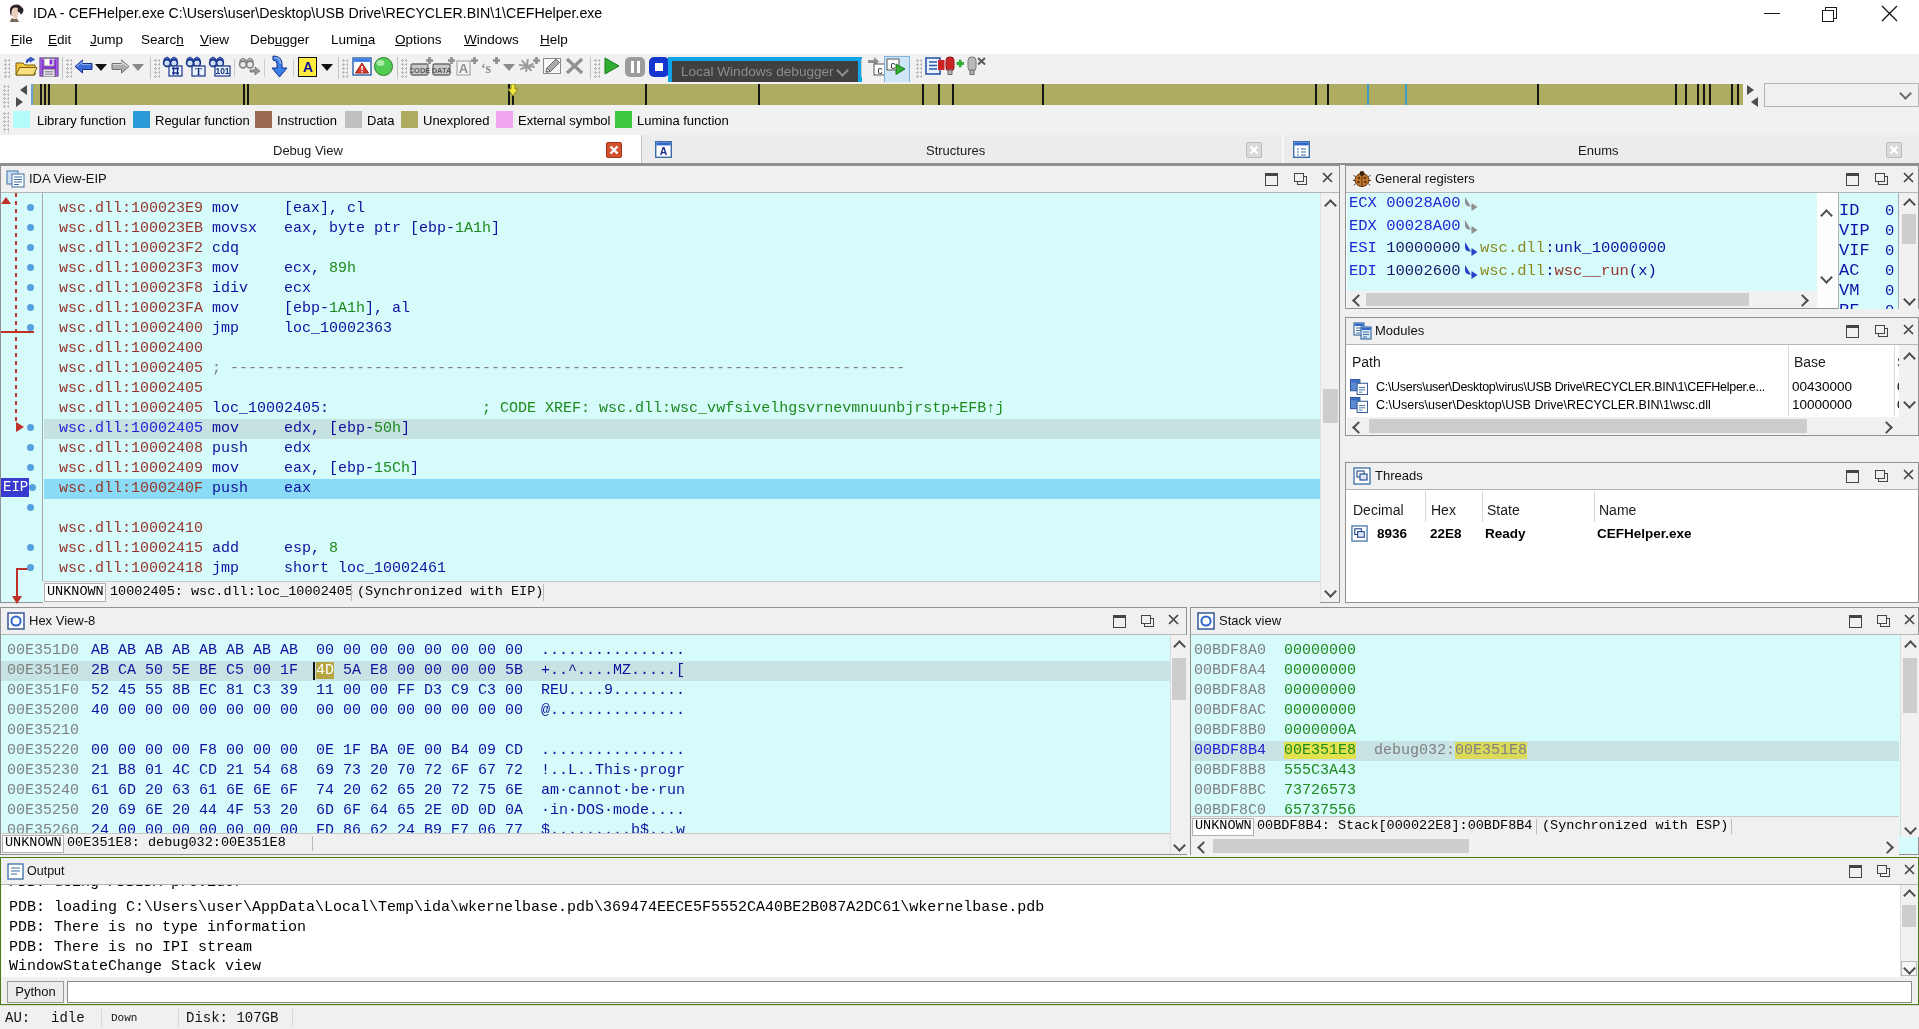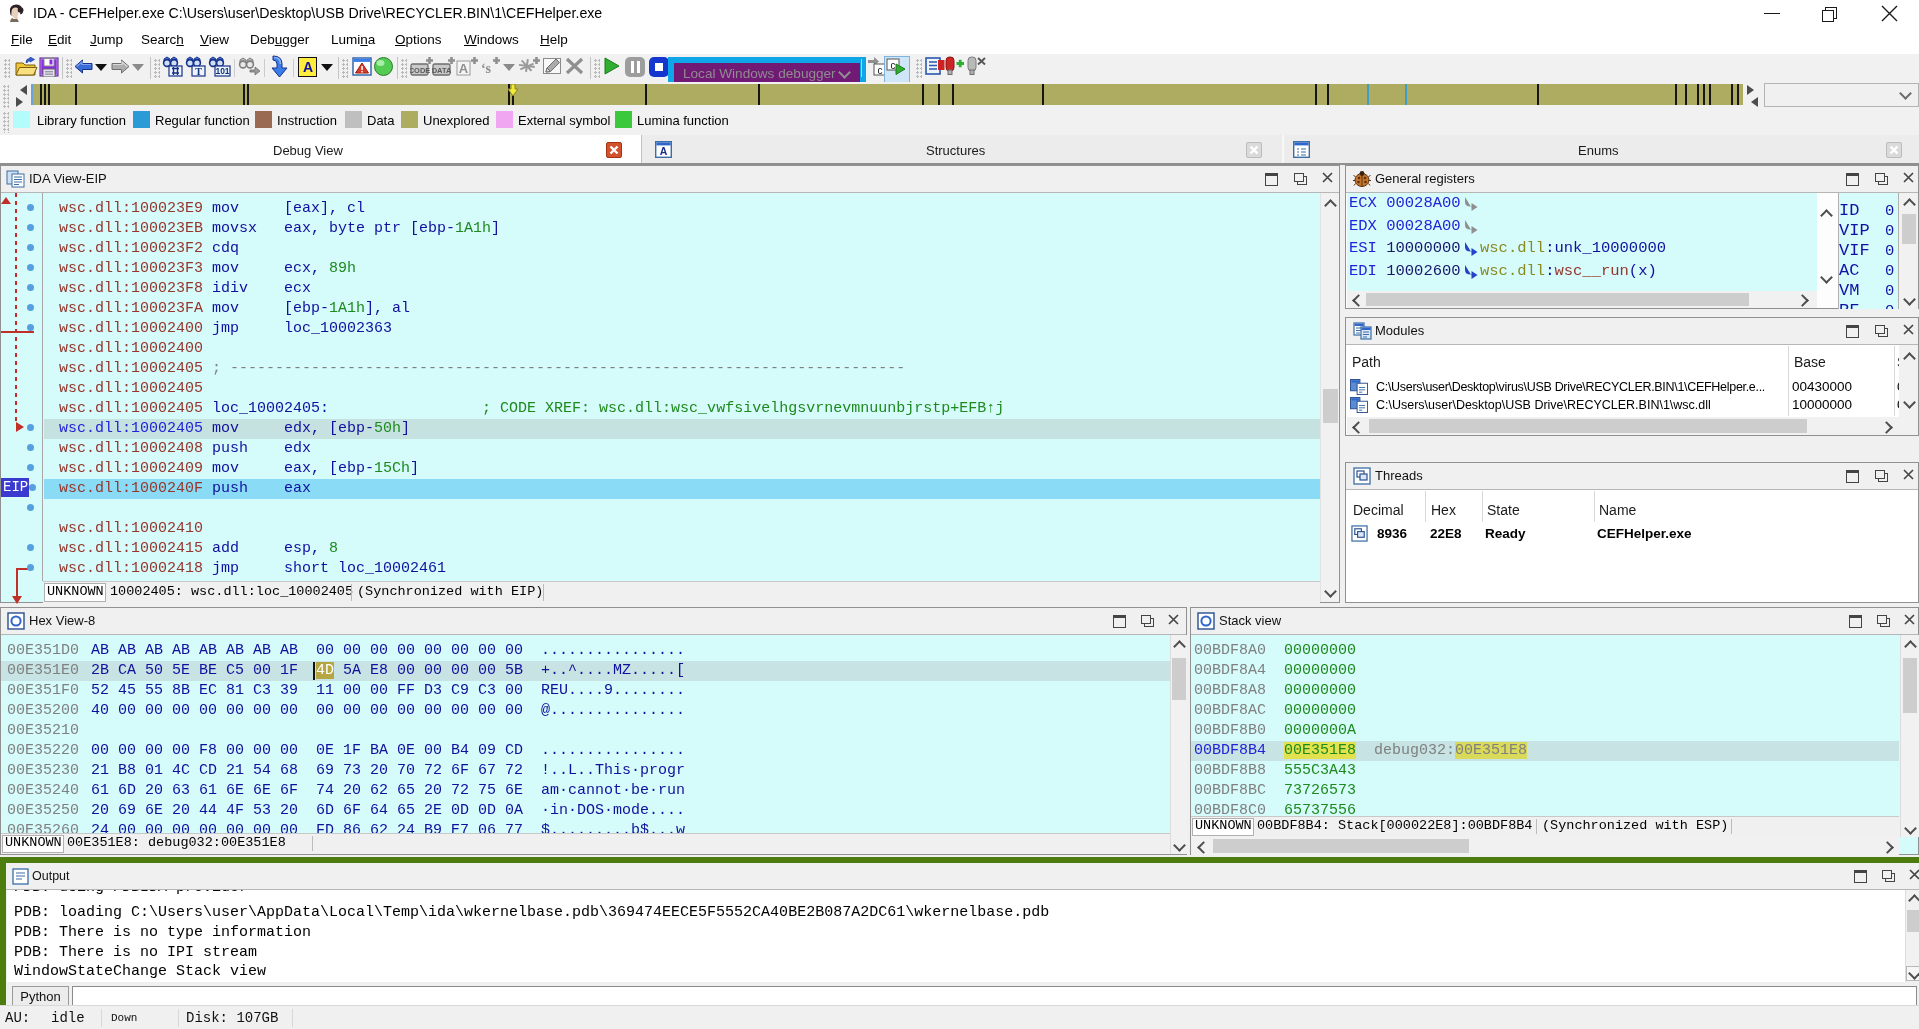"Local Windows debugger" div.a { background: #701a75 -> #404040; border: 6px solid #0ea5e9 -> 4px solid #0ea5e9 }
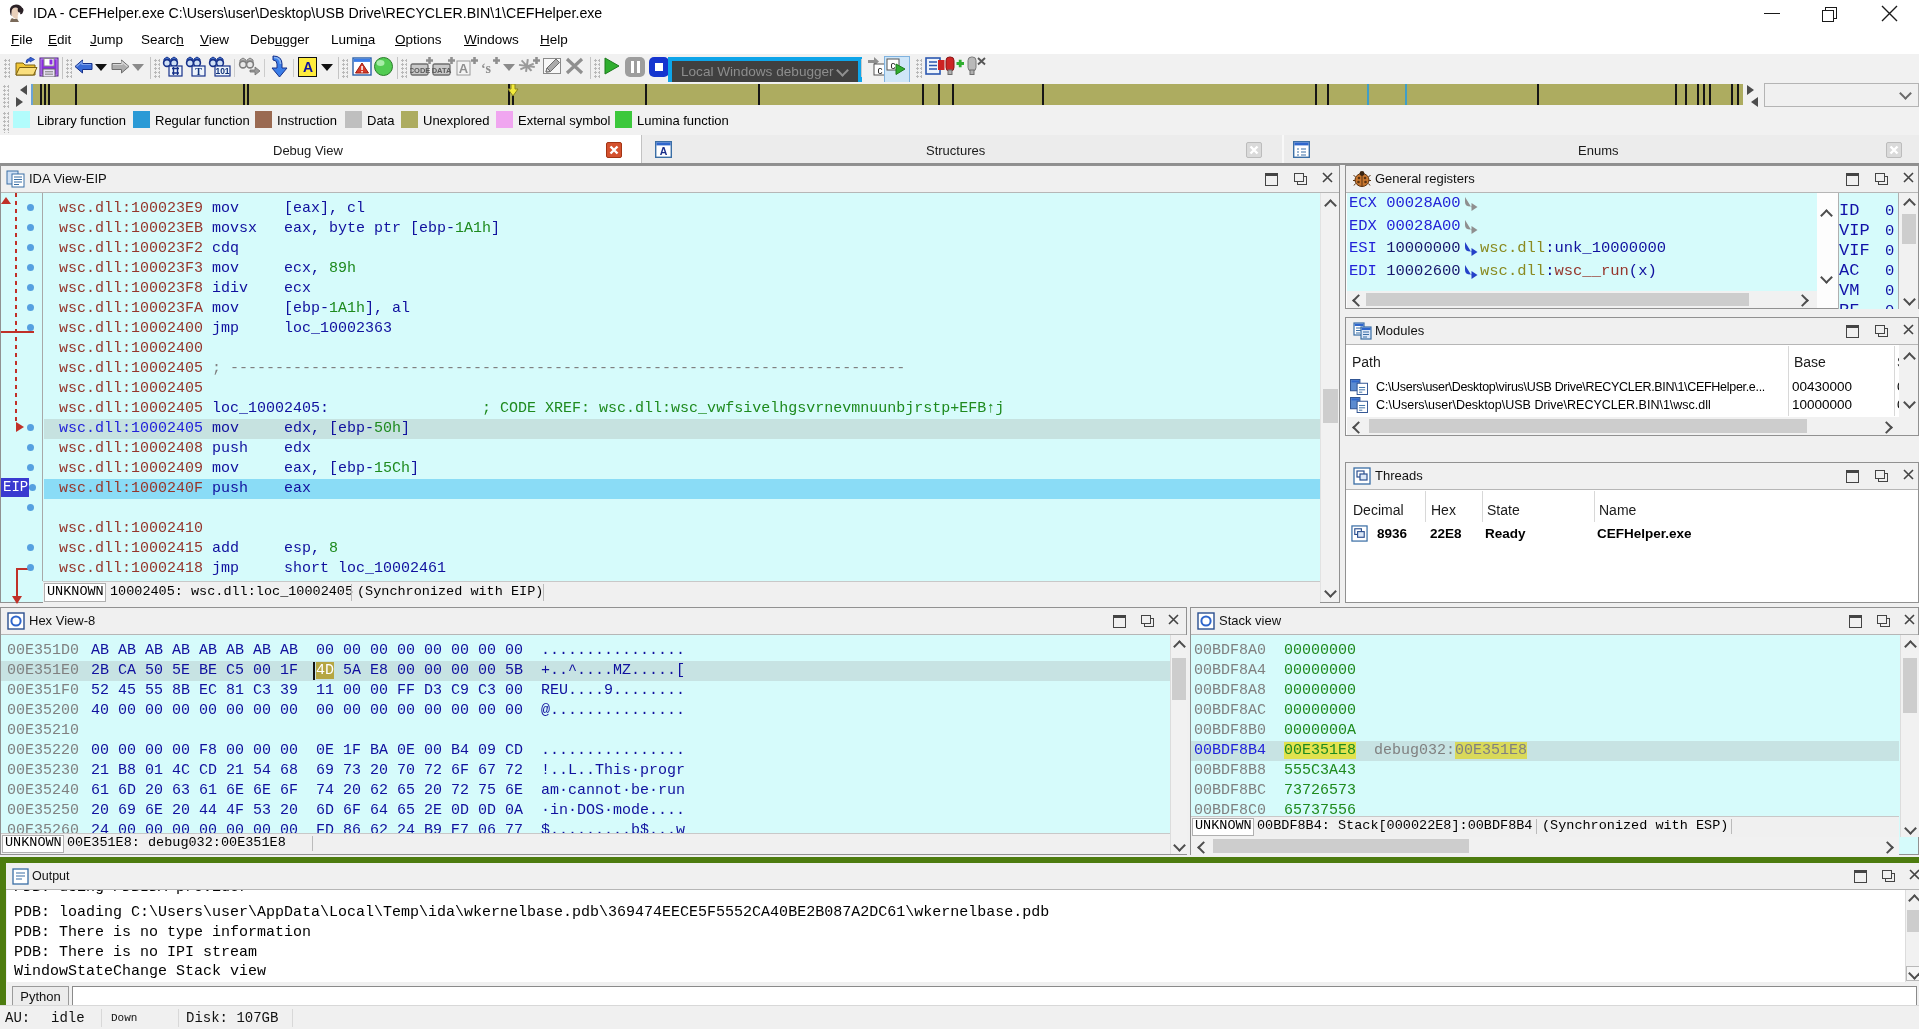"Output" div.a { border: 6px solid #4d7c0f -> 1px solid #4d7c0f }
